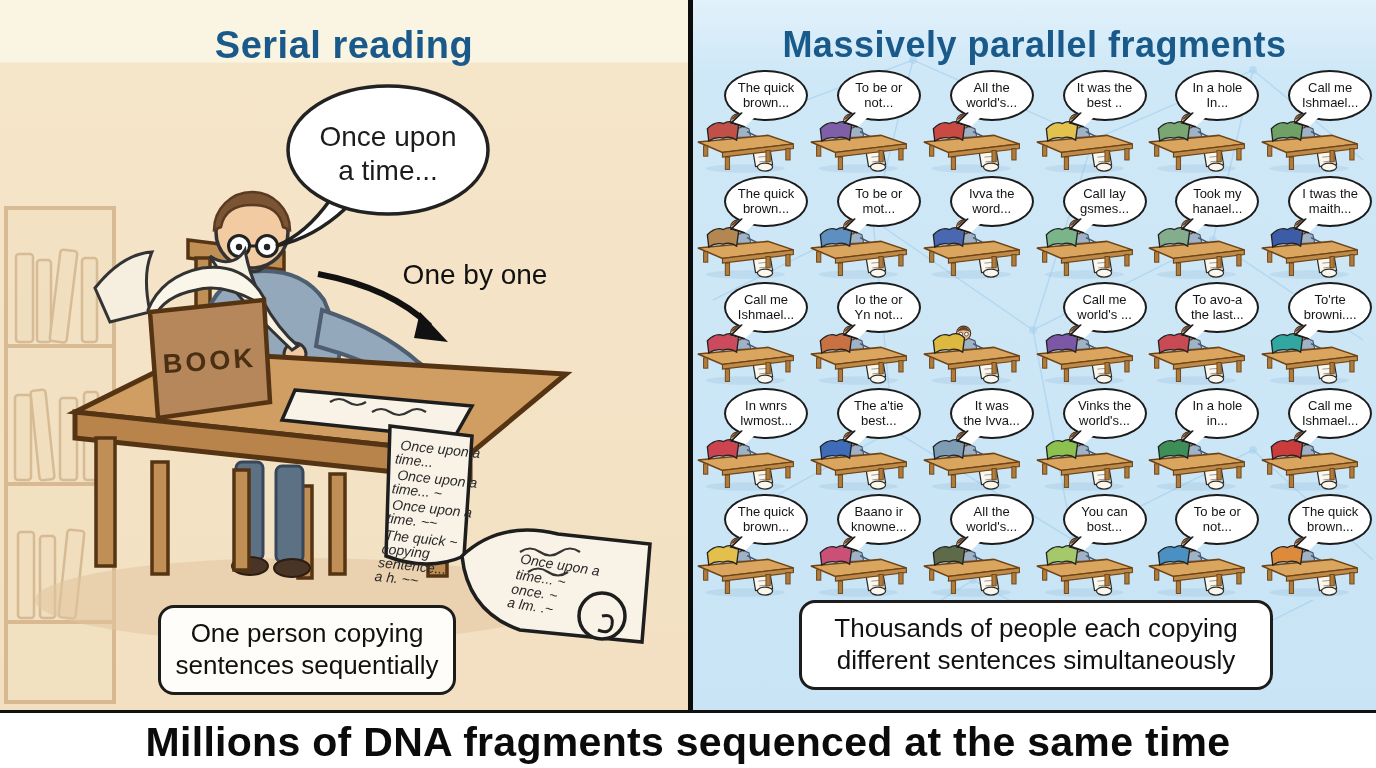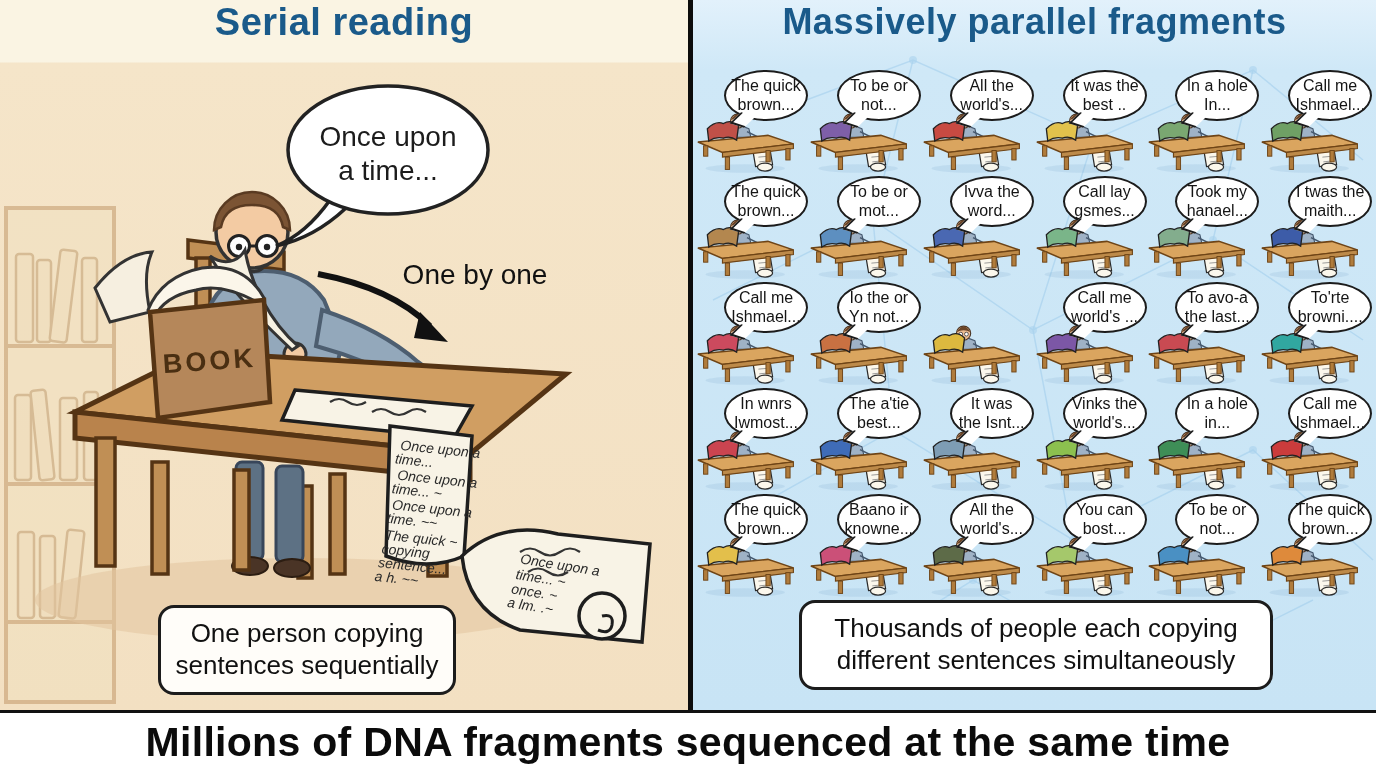"Serial reading" .panel-title { padding-top: 1px -> 24px }
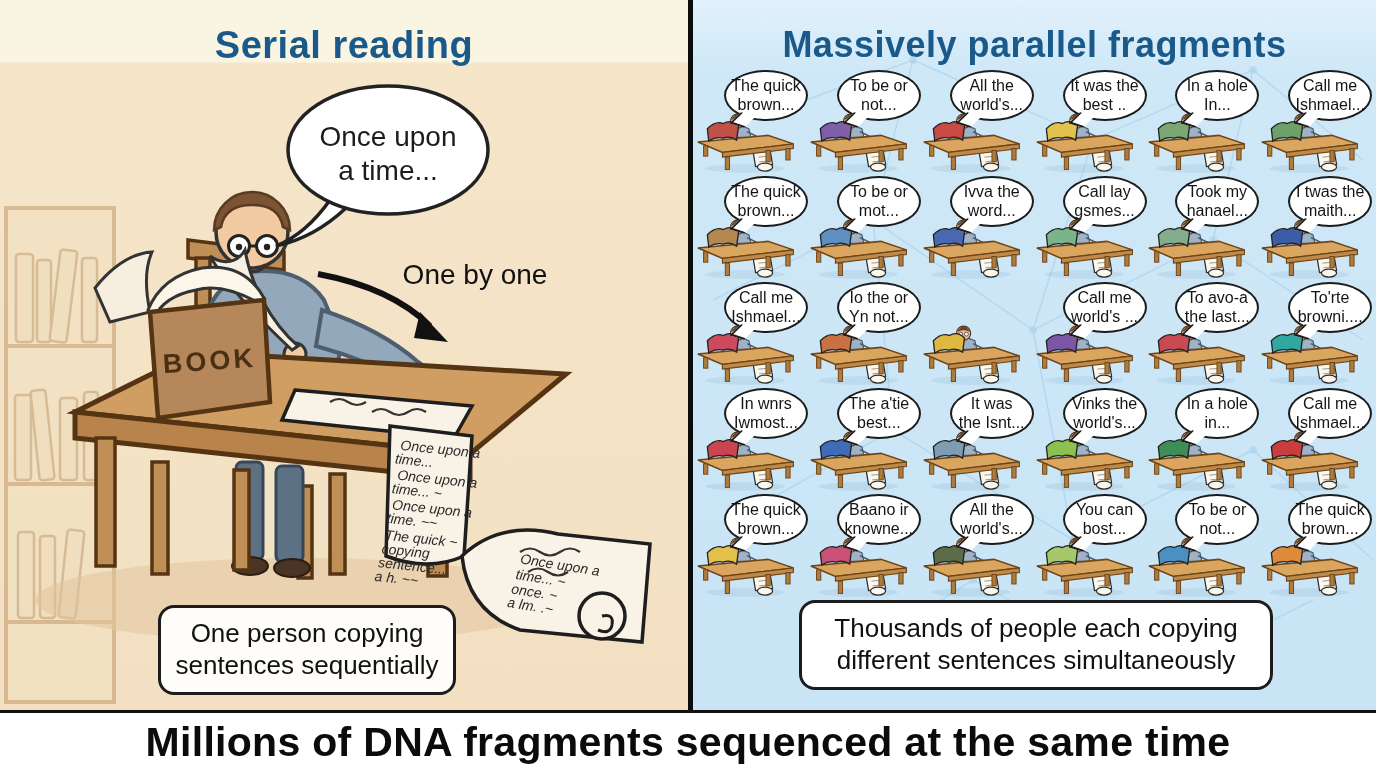"The quick" .mini-bubble { font-size: 16px -> 13px }
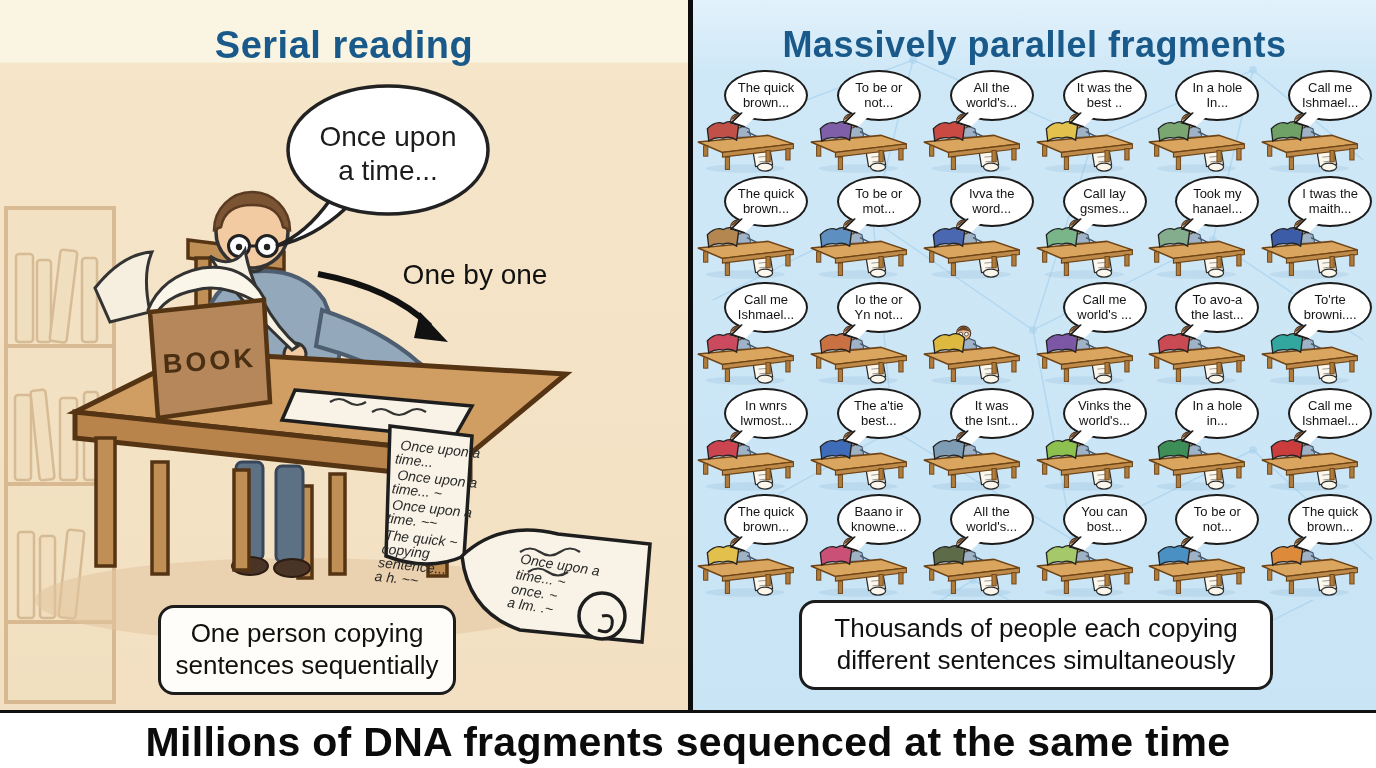"It was" div.mini-bubble { text: Isnt -> Ivva }
